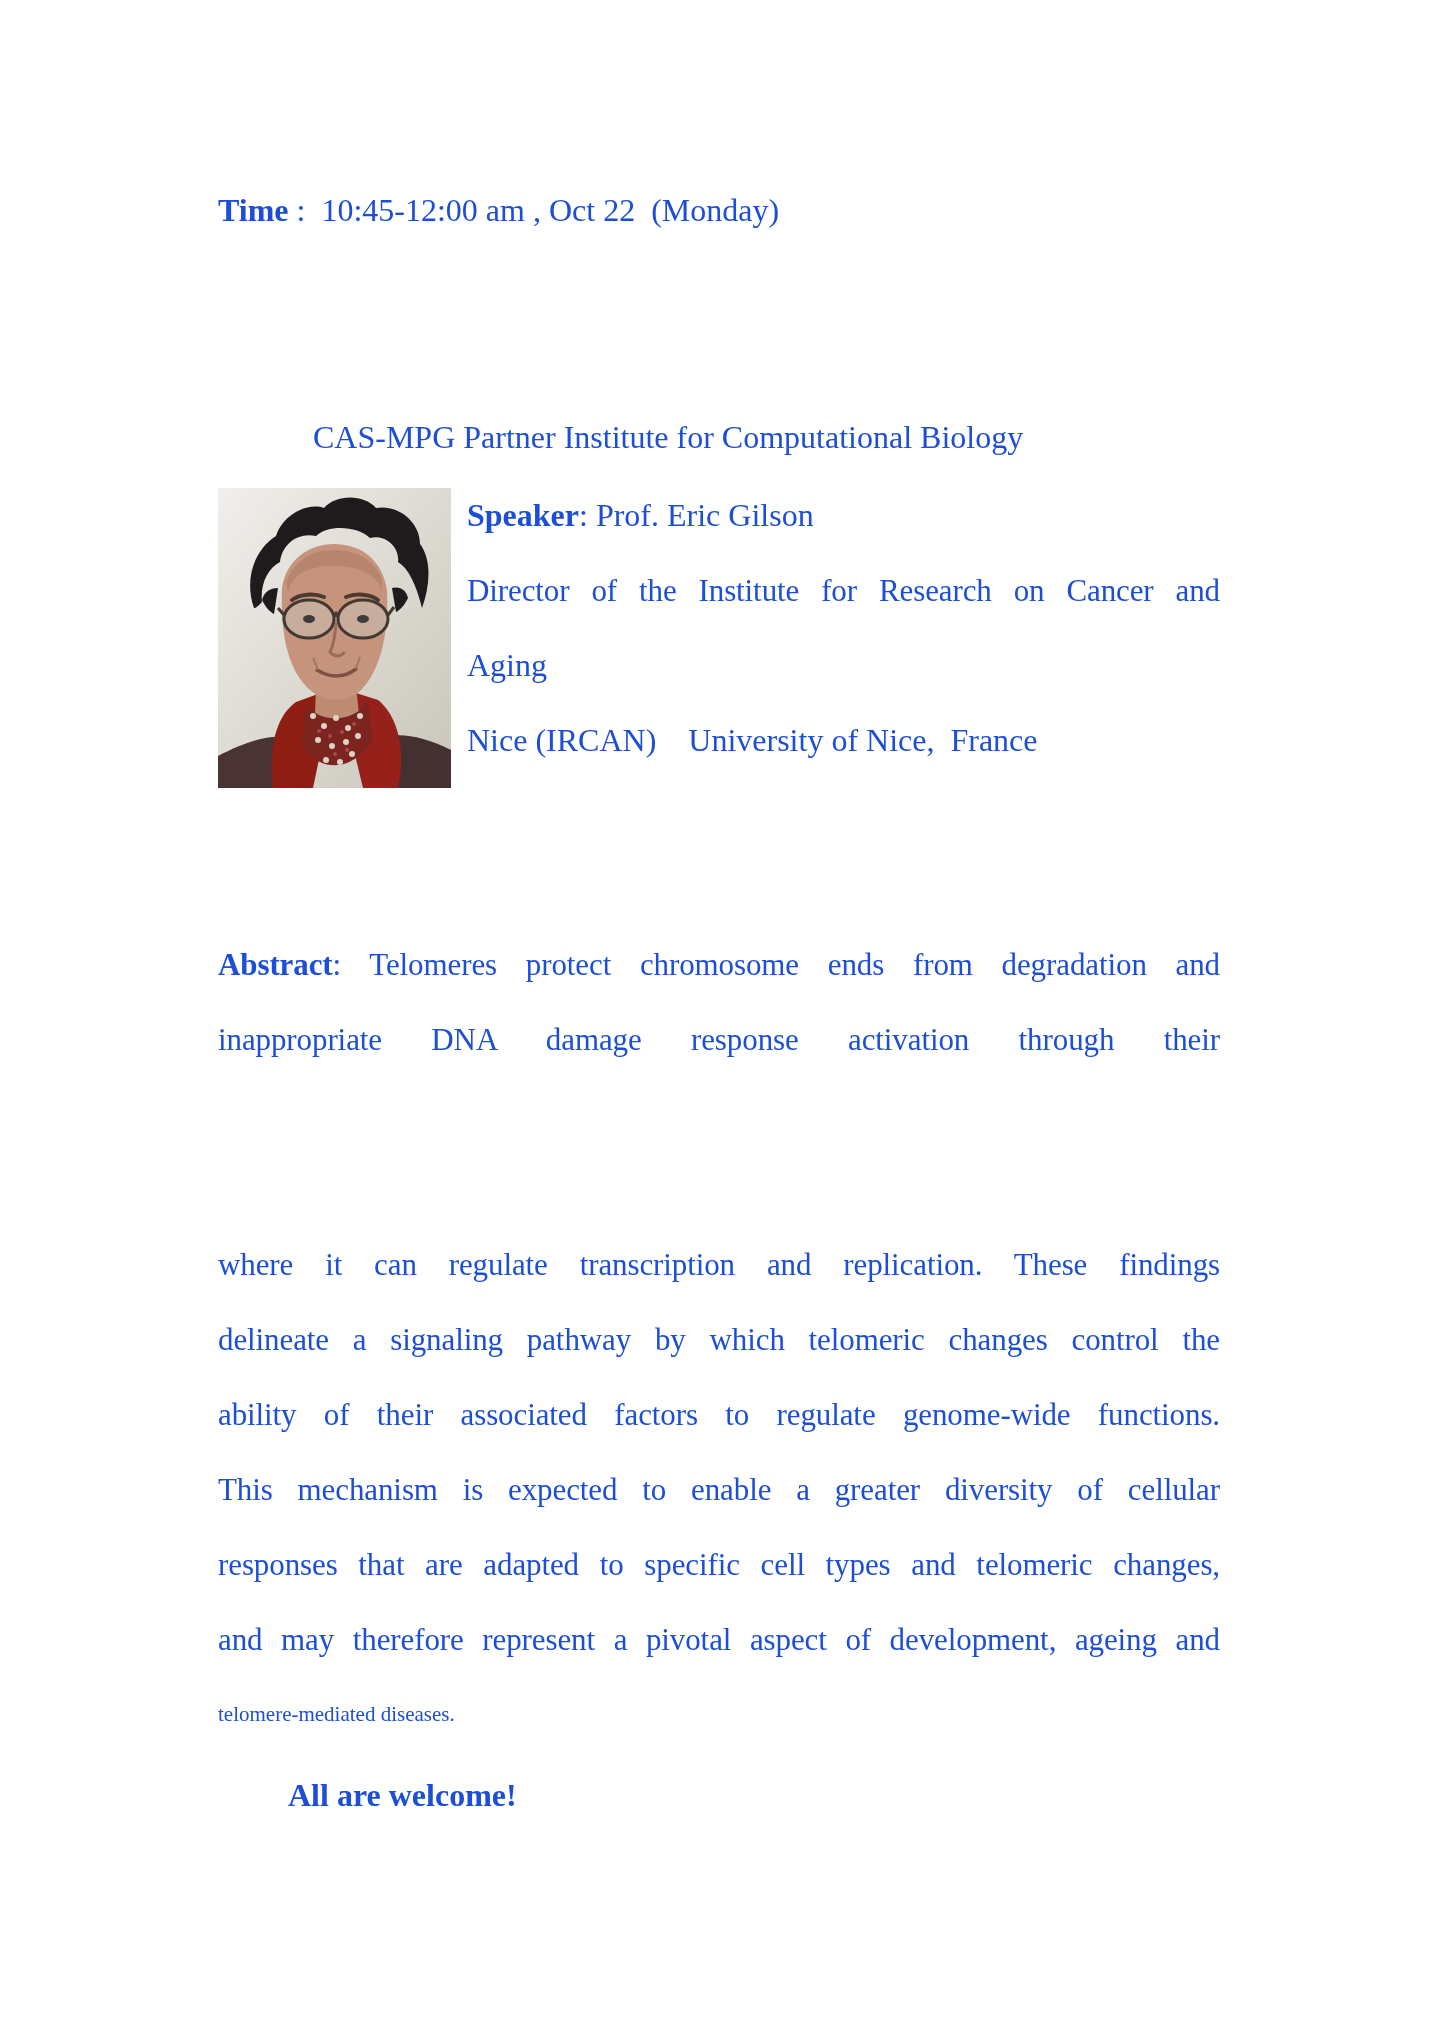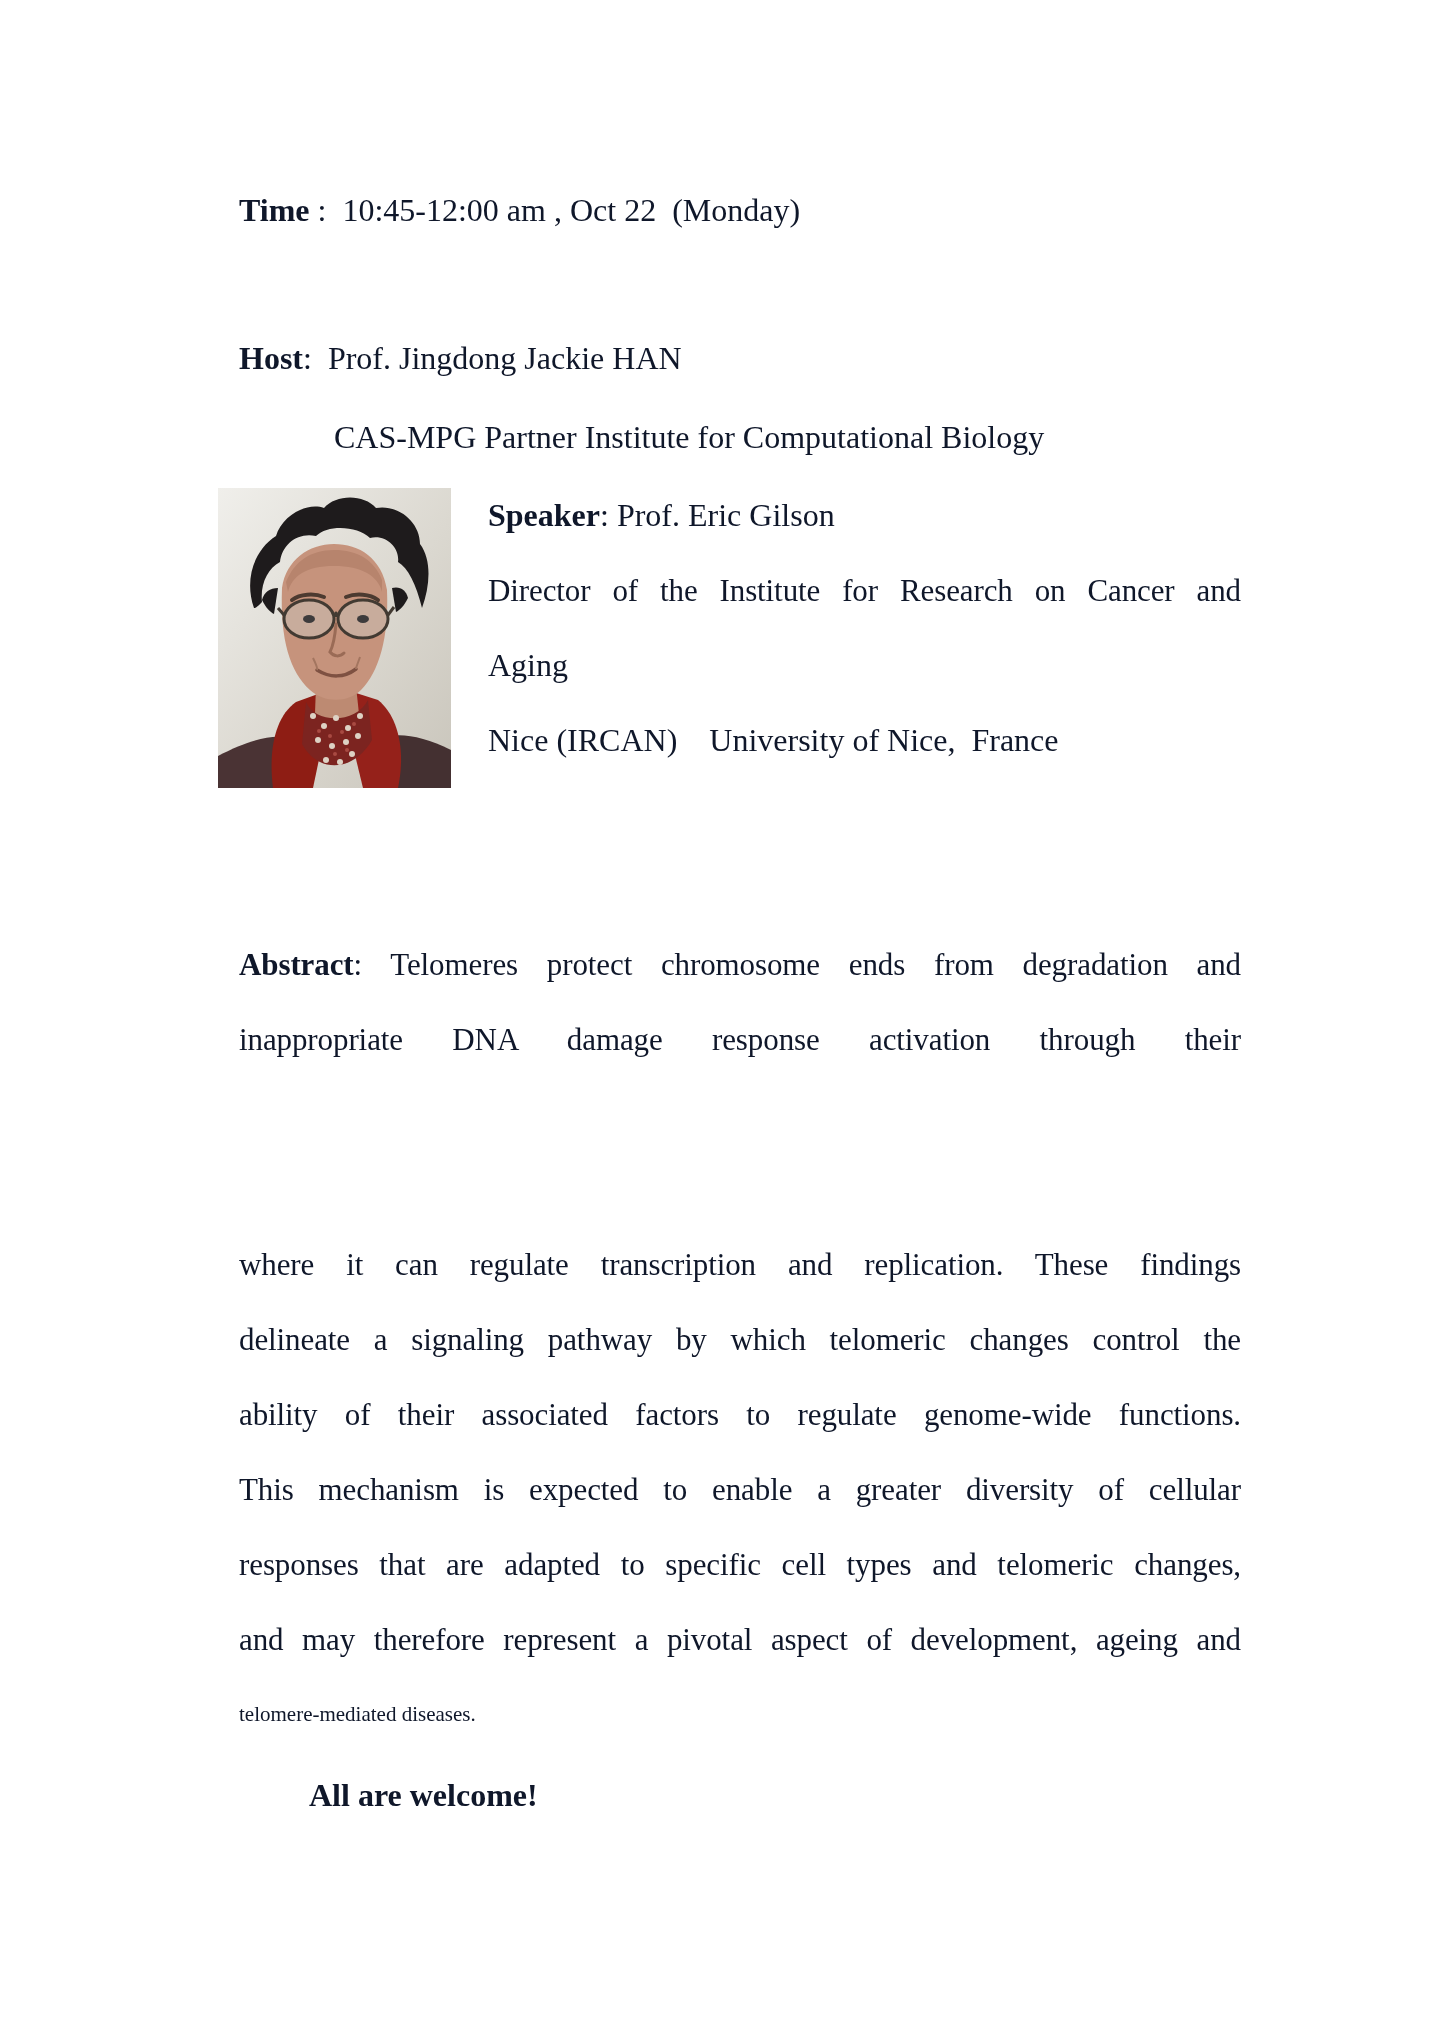"Time : 10:45-12:00 am ," .line { color: #0f172a -> #1d4ed8; margin-left: 21px -> none }
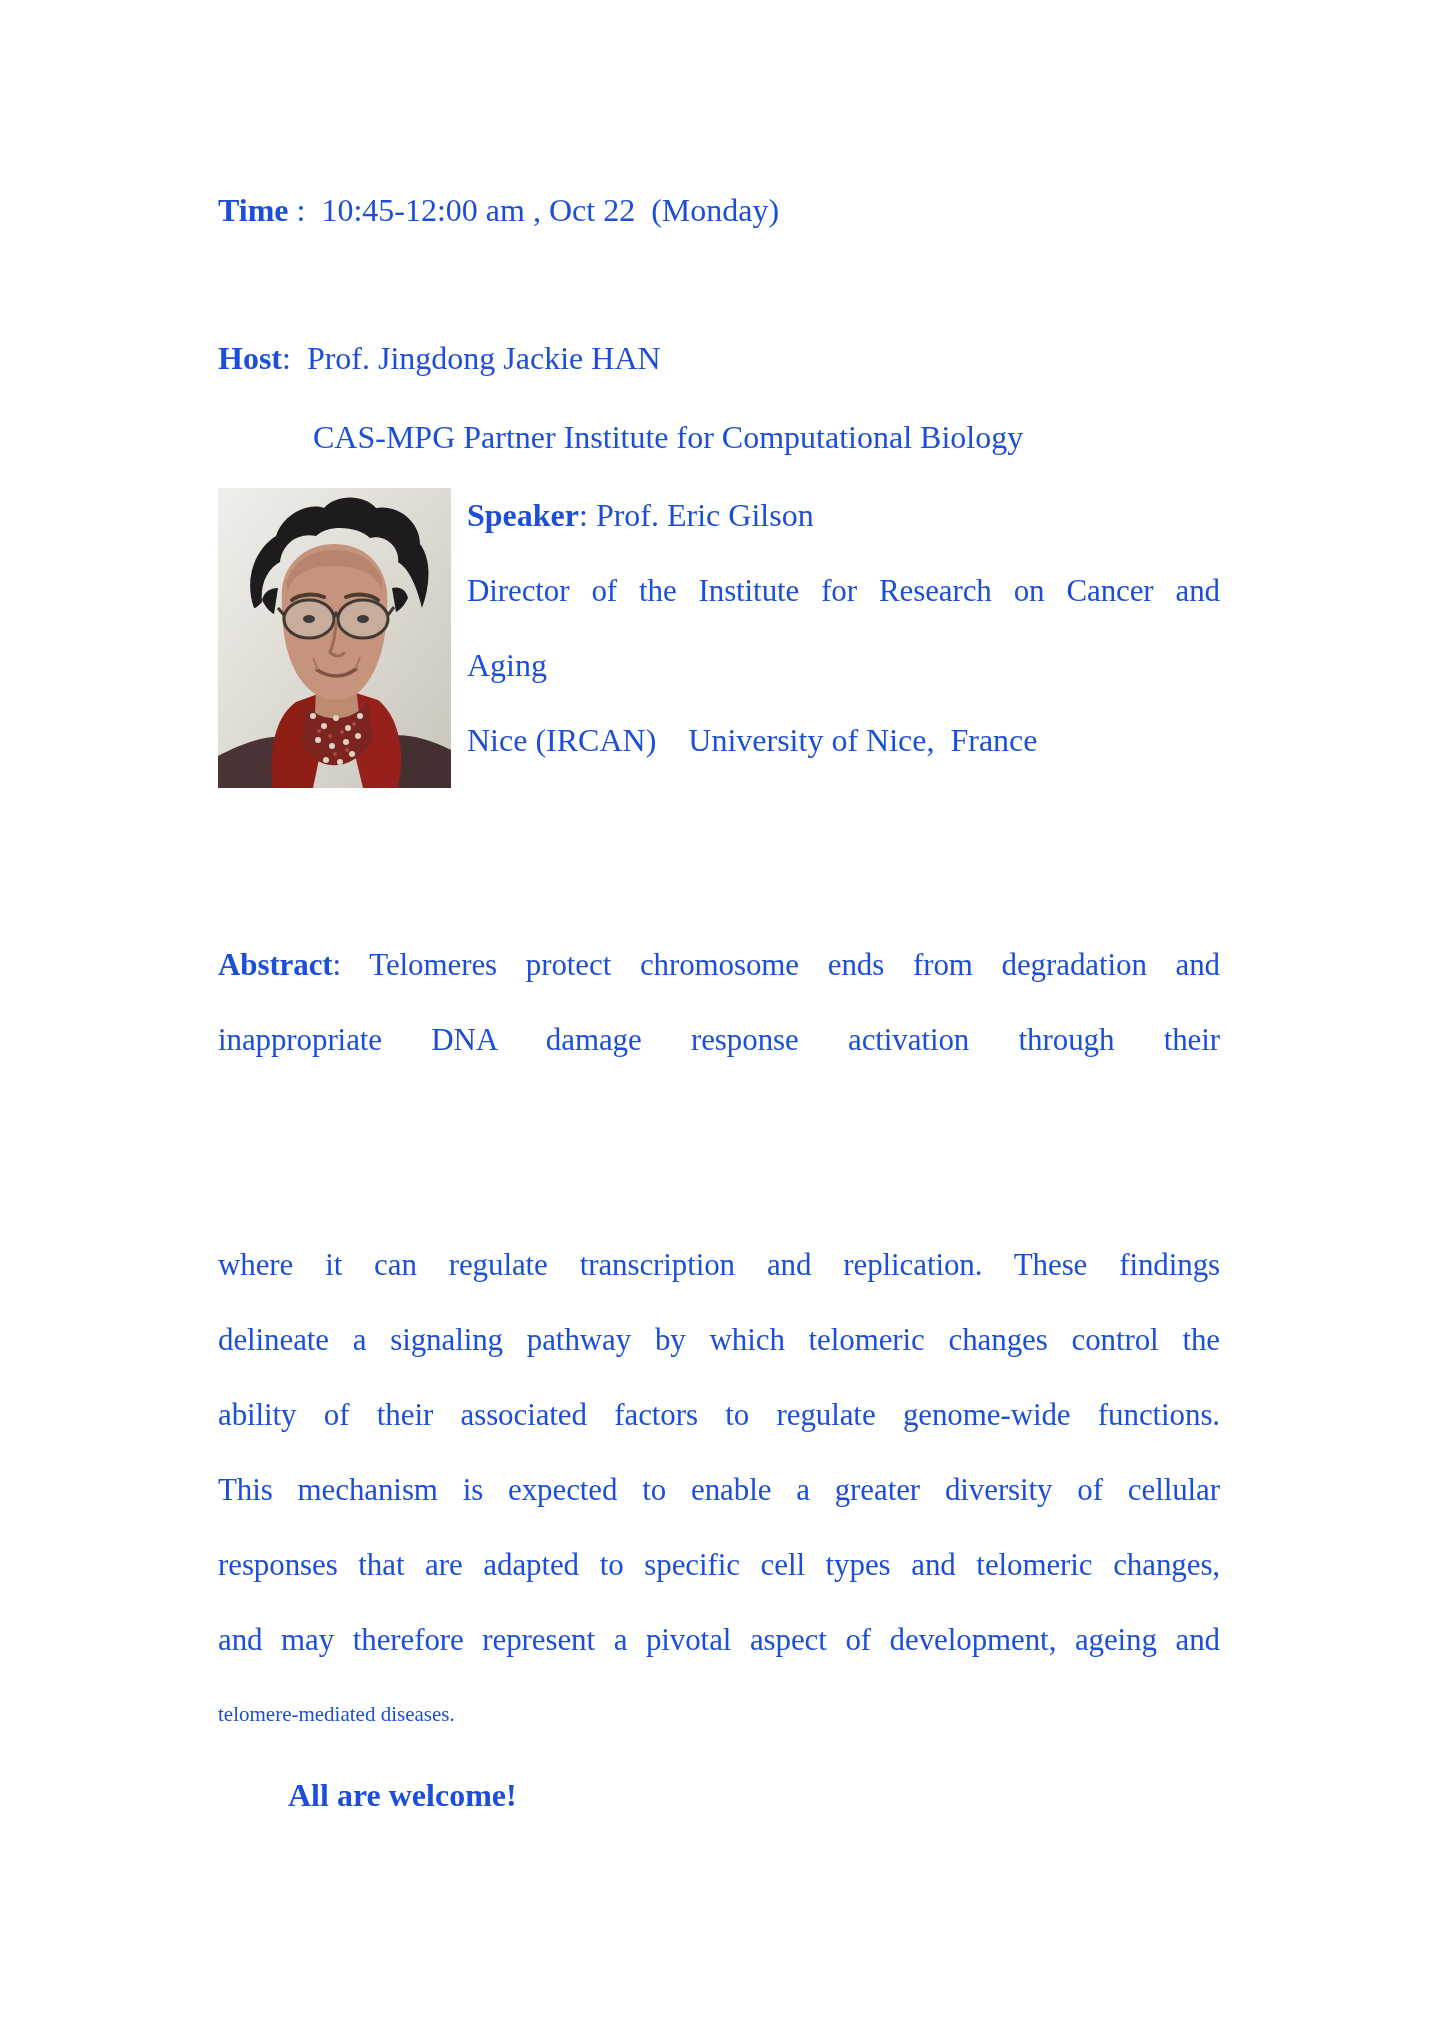"Host: Prof. Jingdong Jackie HAN" div.line { html: <div><b>Host</b><span>: Prof. Jingdong Jackie HAN</span></div> -> none }
